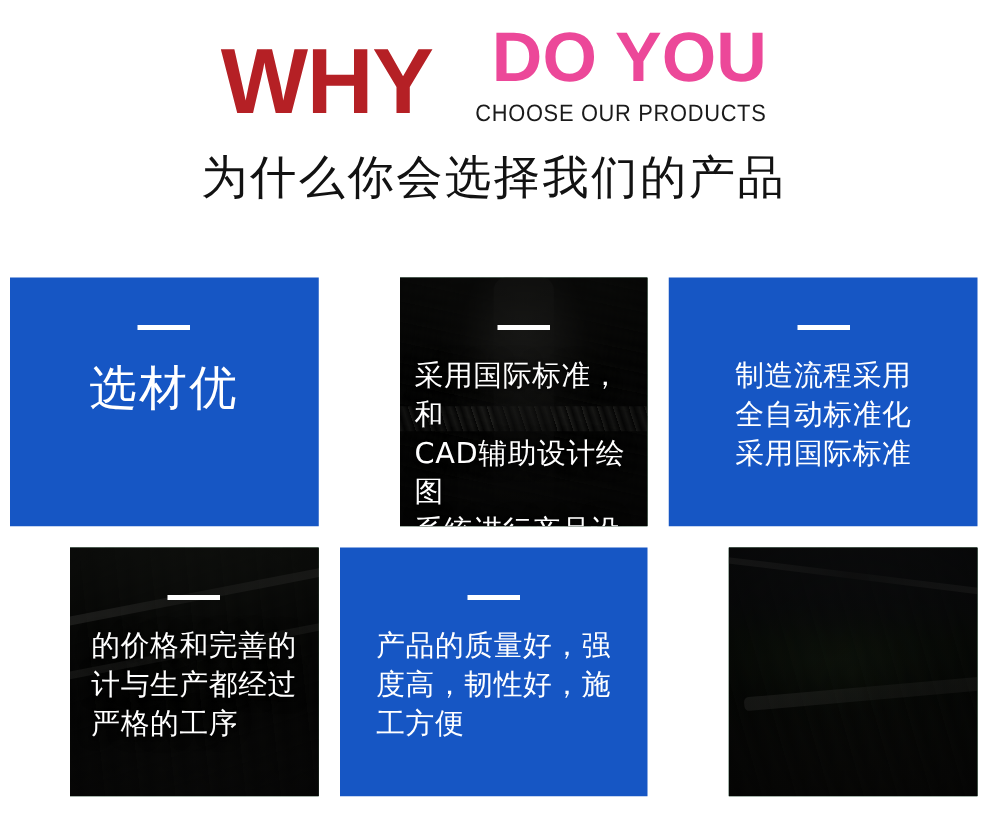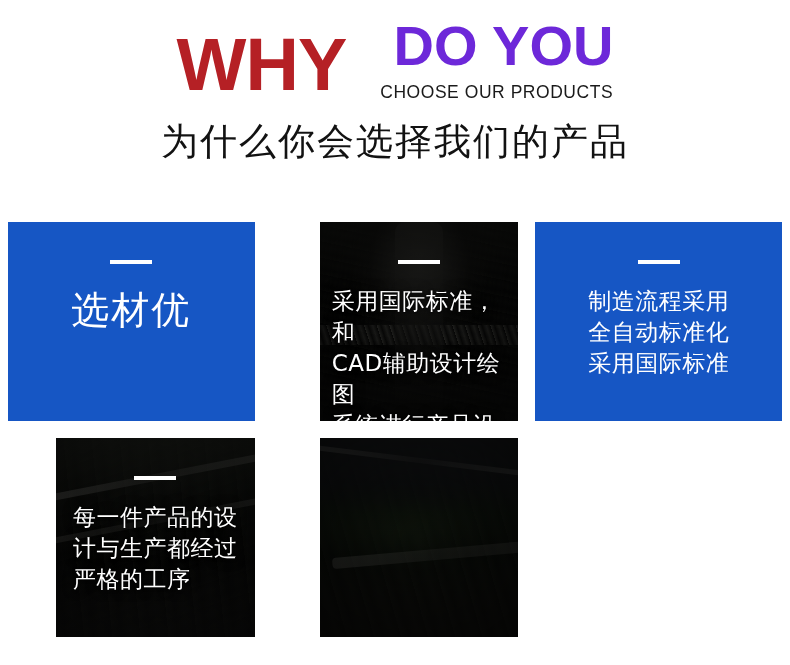"DO YOU" .headline-doyou { color: #6d28d9 -> #ec4899 }
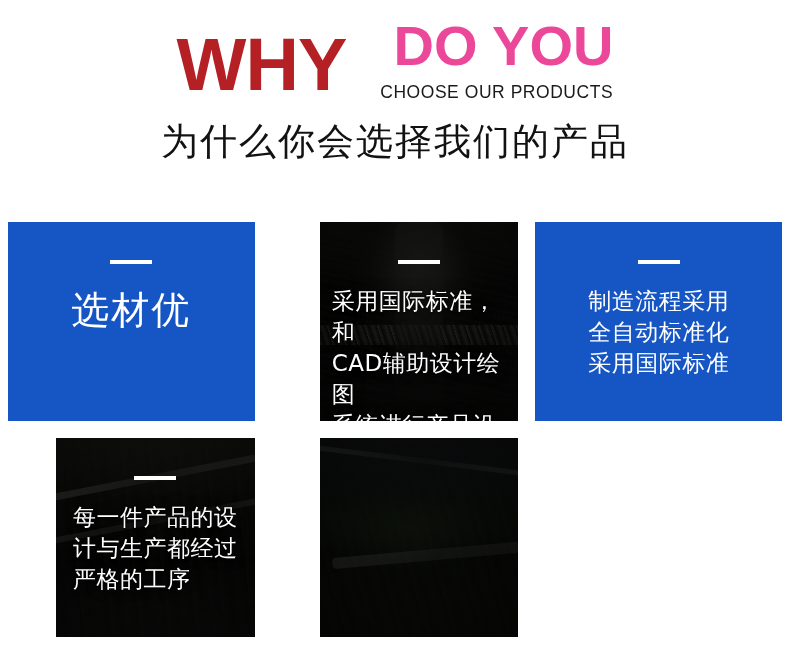"每一件产品的设" div.cell-text { text: 每一件产品的设 -> 的价格和完善的 }
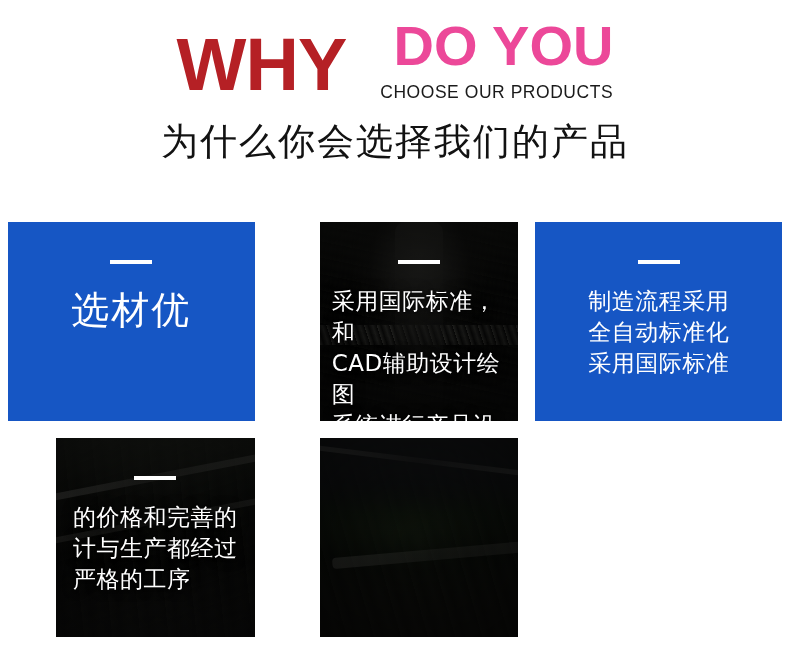"产品的质量好，强" div.cell { html: none -> <div> <div> <div></div> <div>产品的质量好，强 度高，韧性好，施 工方便</div> </div> </div> }
